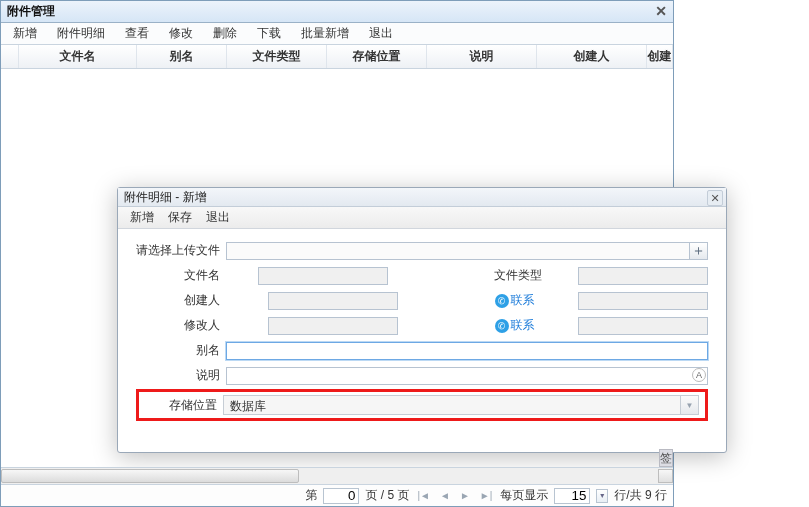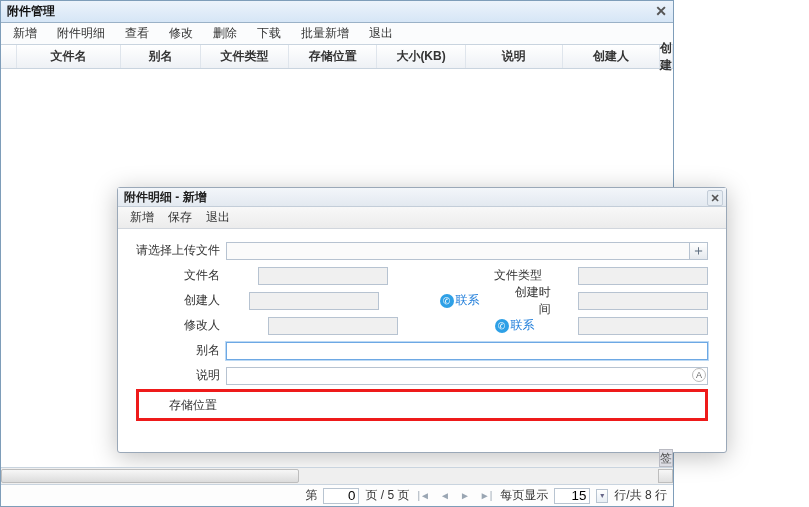"大小(KB)" div { html: <div>大小(KB)</div> -> none }
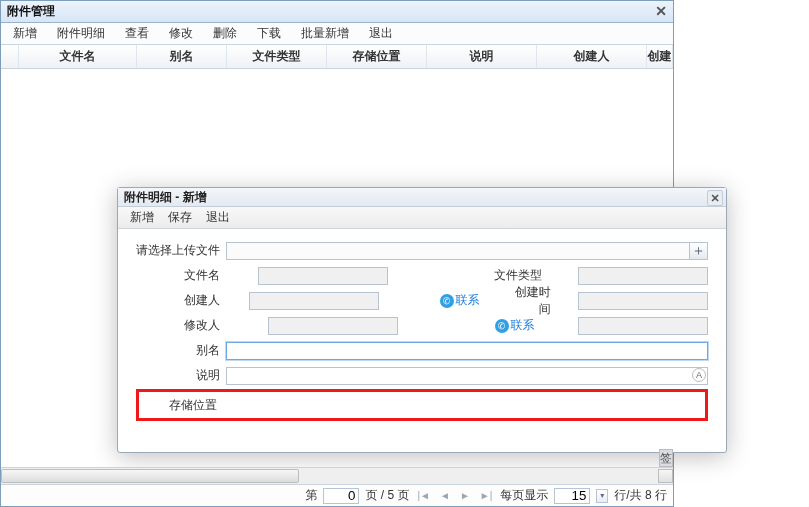"附件明细 - 新增" .dlg-title { font-weight: bold -> normal }
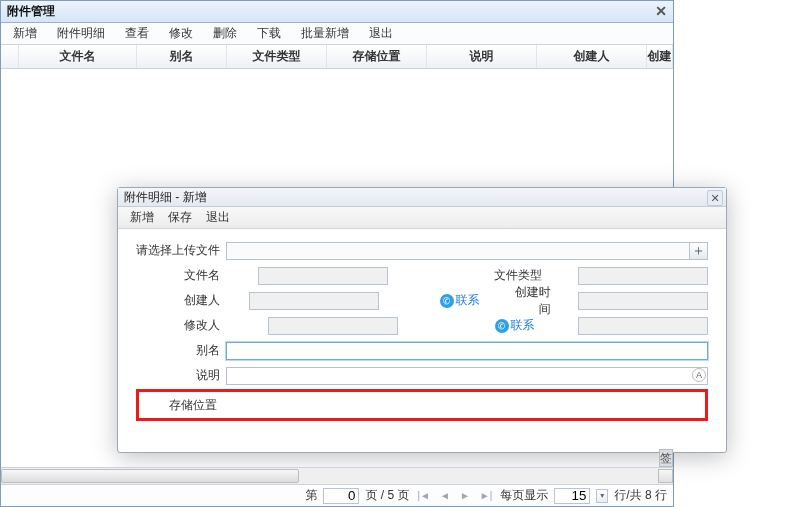"创建时间" div.lbl2 { html: <div>创建时间</div> -> none }
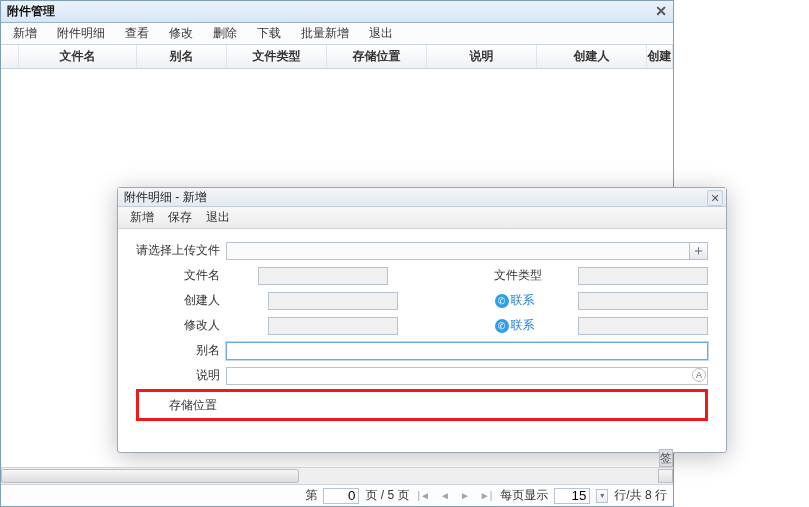"数据库" div.combo { html: none -> <div> <div>数据库</div> <div>▼</div> </div> }
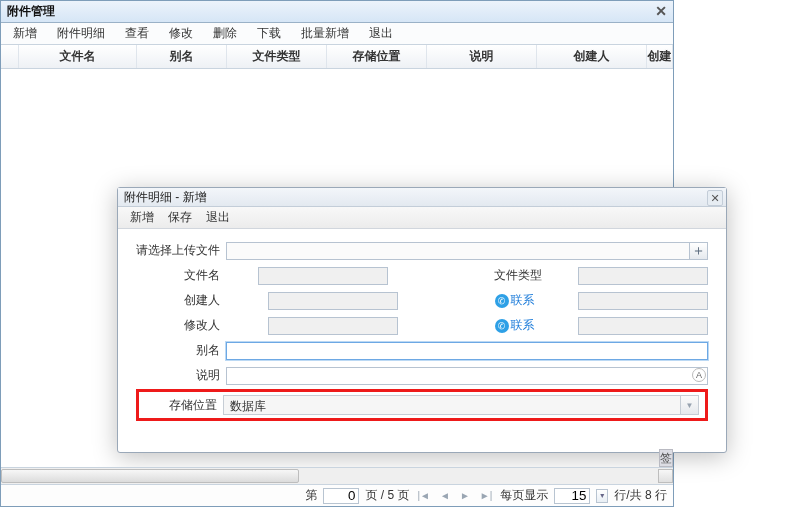"行/共 8 行" span { text: 8 -> 9 }
